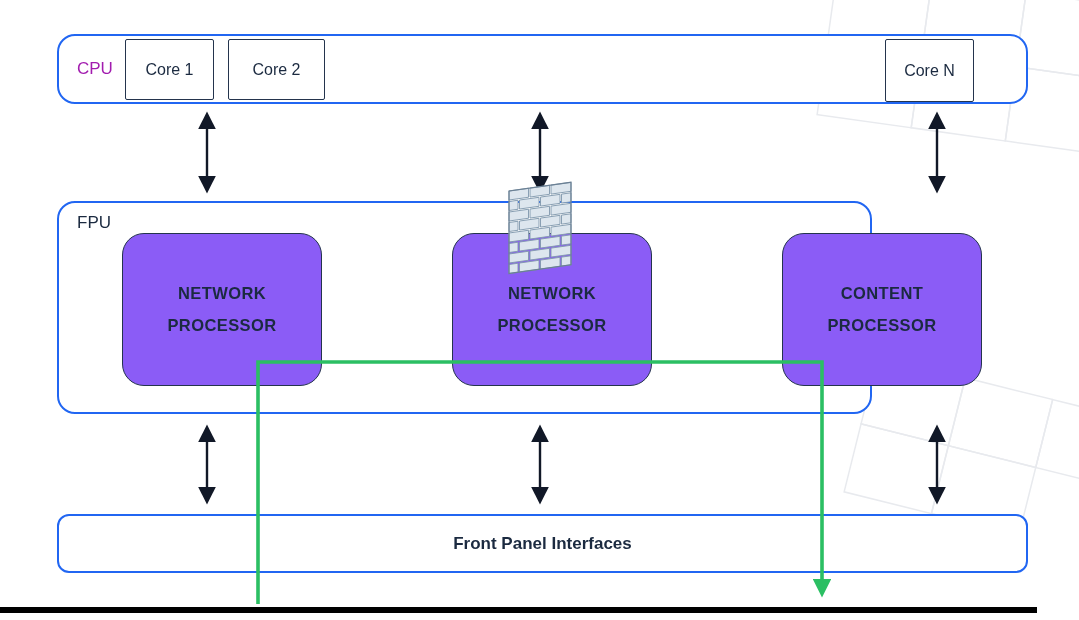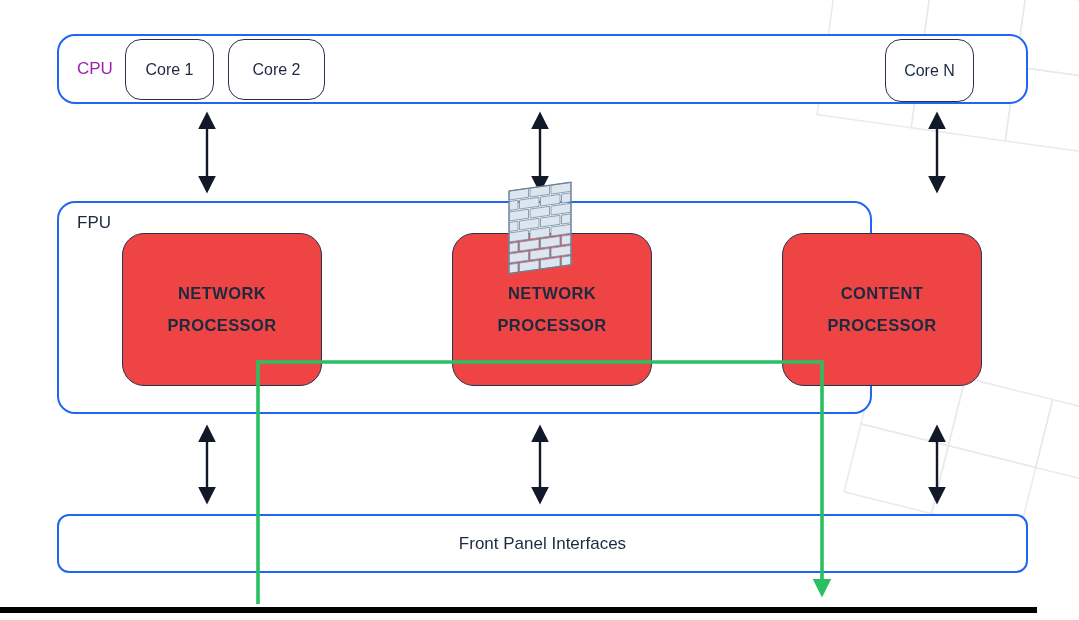"Core 1" .core-box { border-radius: 16px -> 2px }
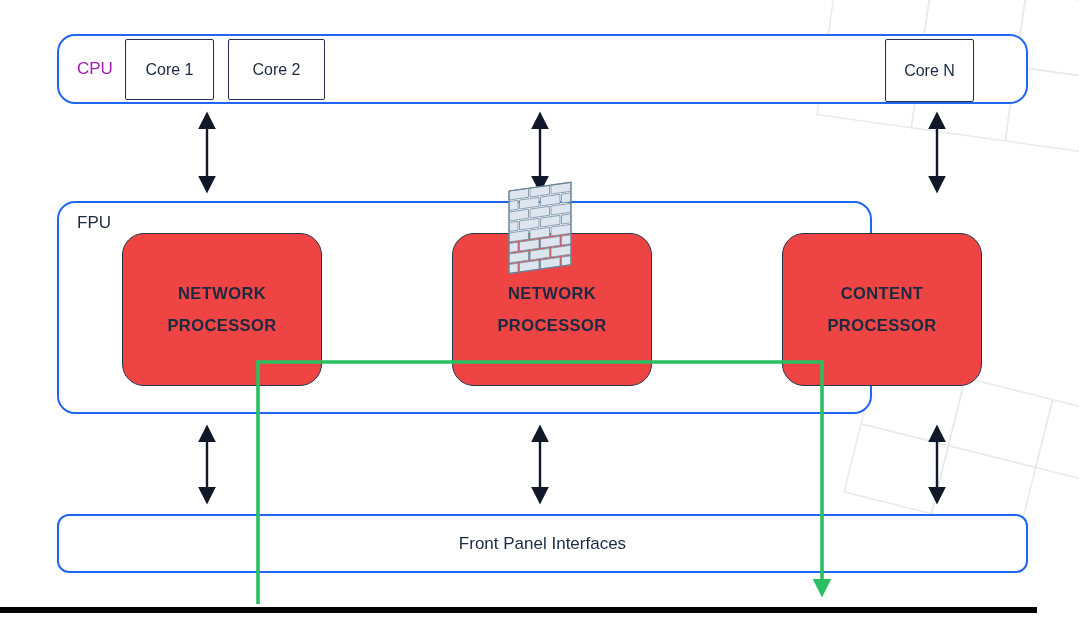"NETWORK" .proc-box { background: #ef4444 -> #8b5cf6 }
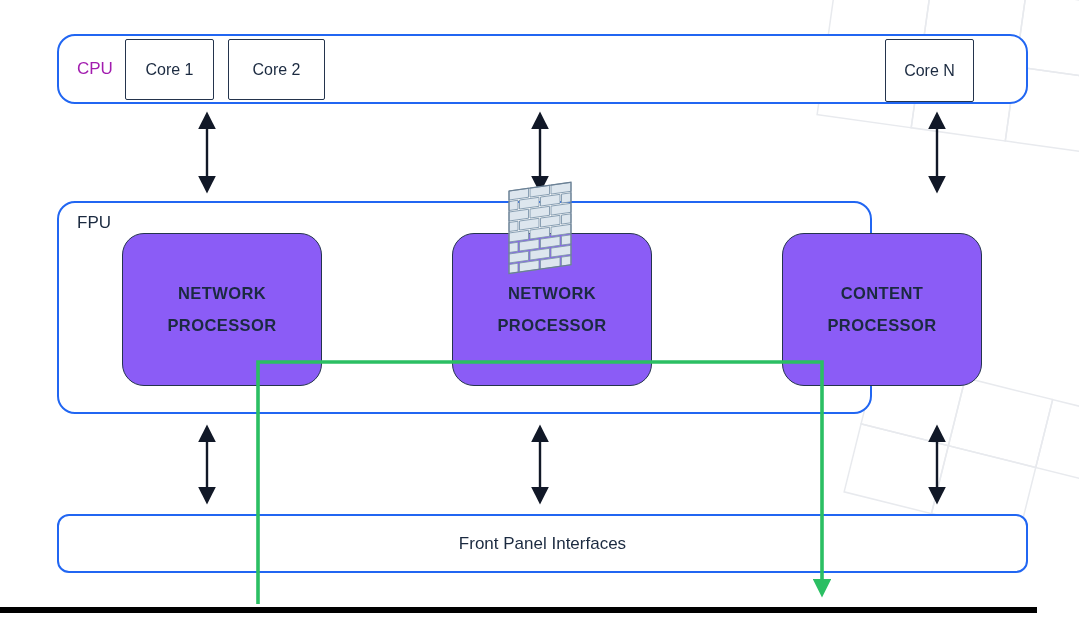"Front Panel Interfaces" .front-panel { font-weight: none -> bold }
